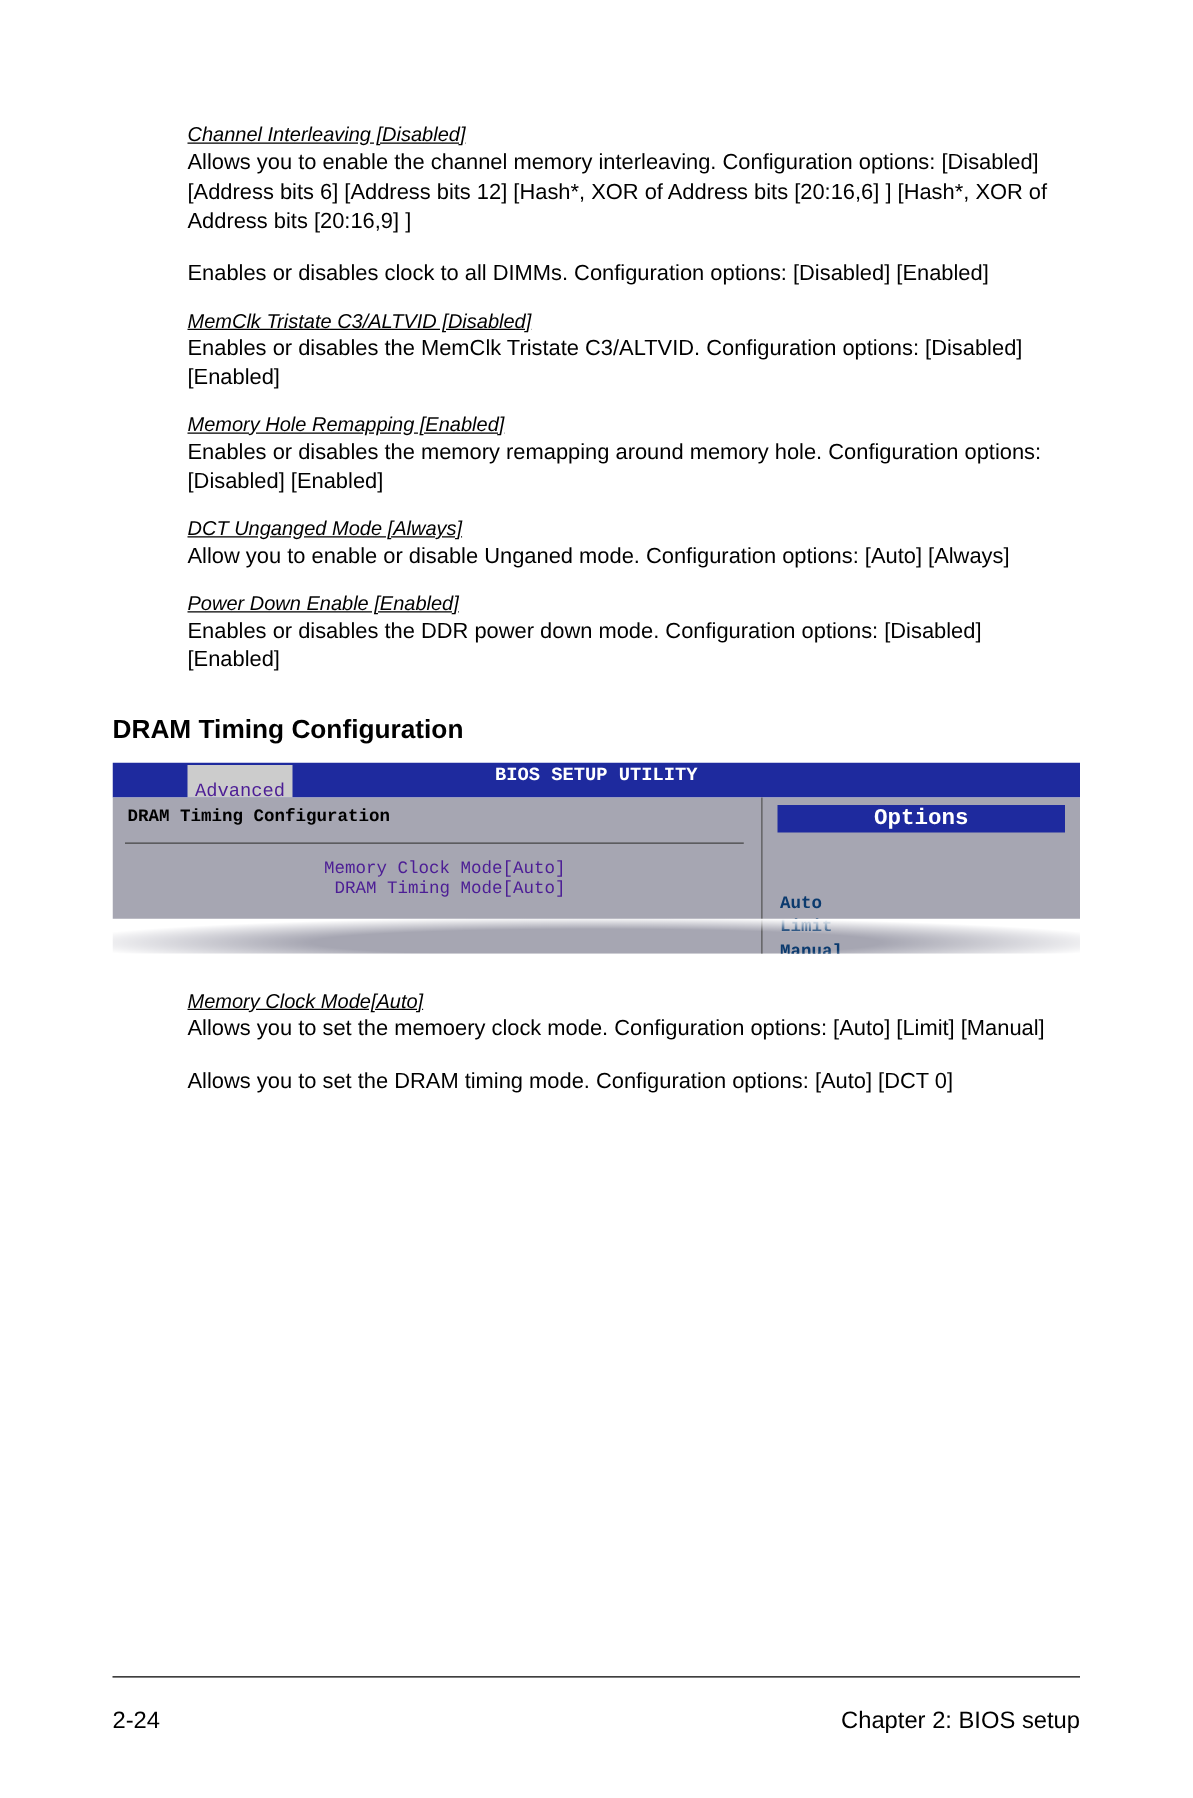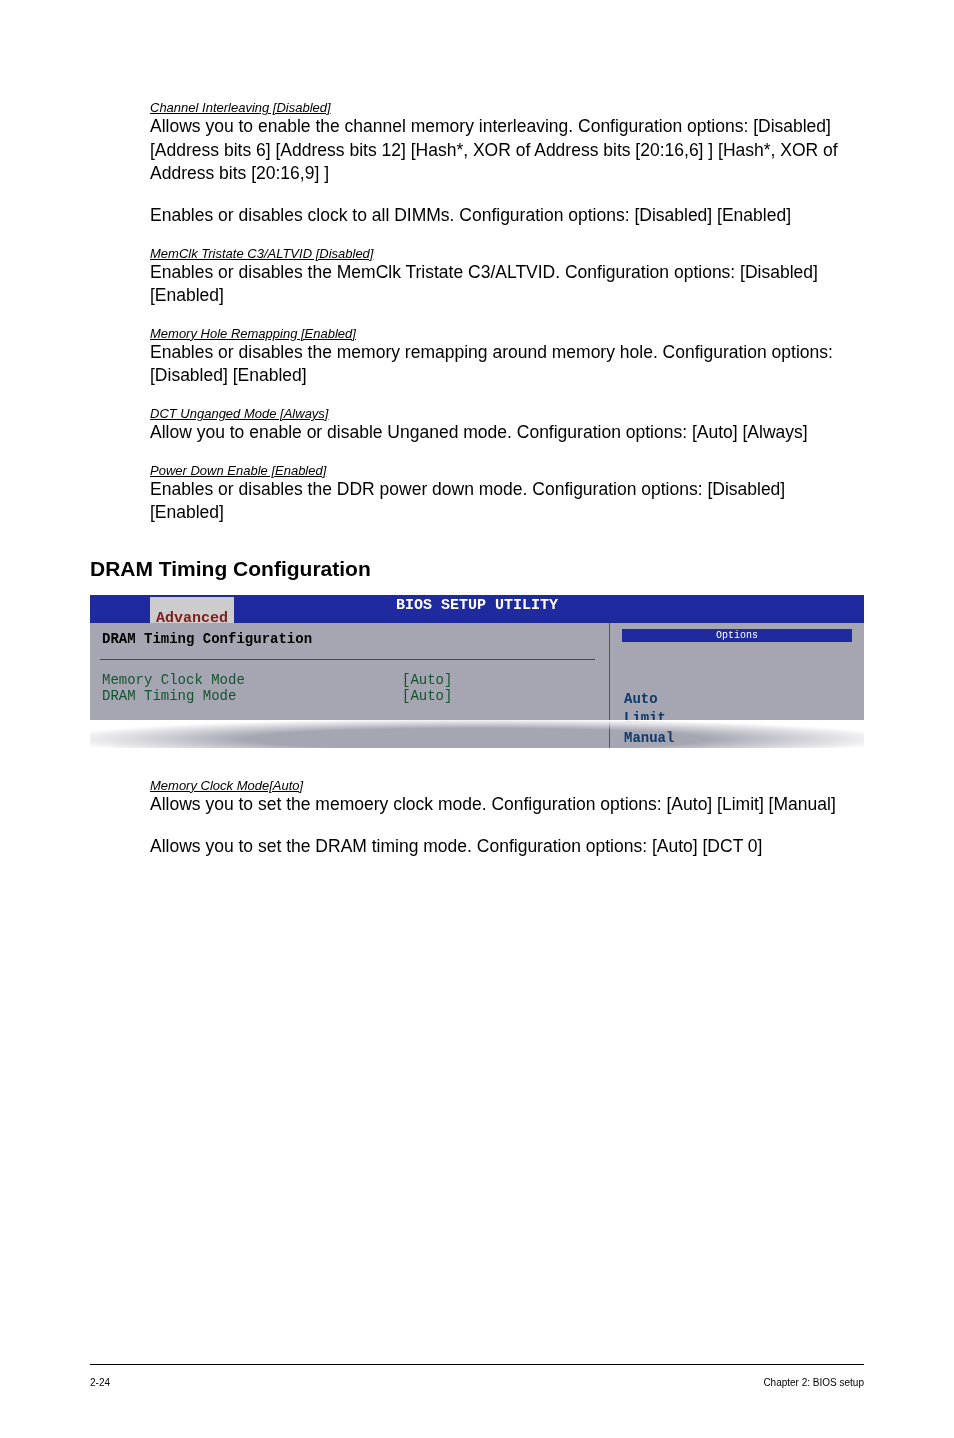"Channel Interleaving [Disabled]" .option-title { font-size: 13px -> 16px }
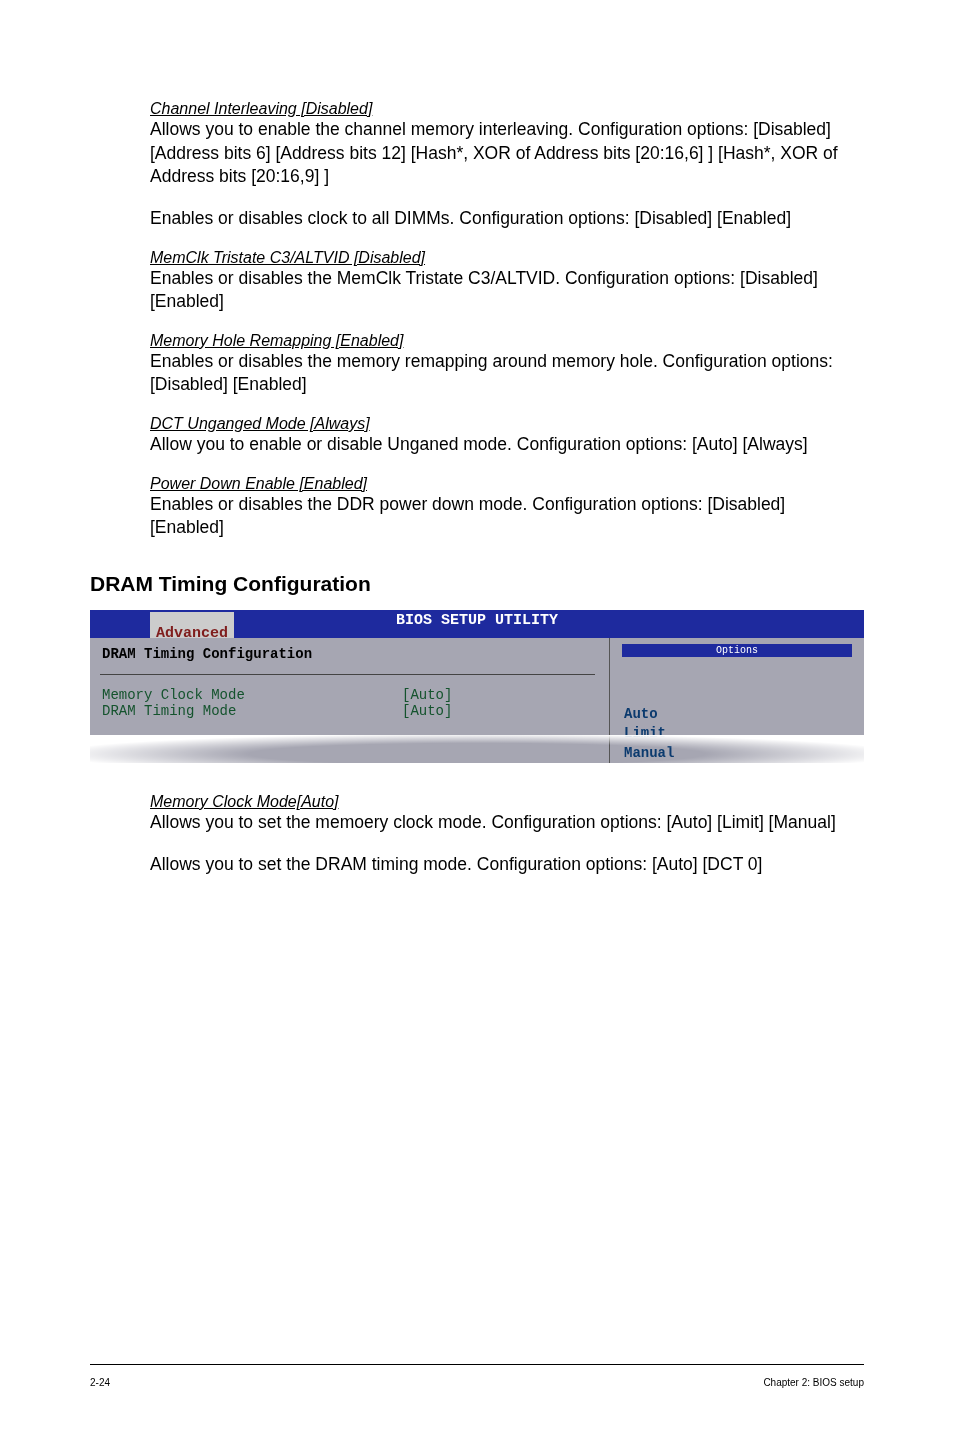"Advanced" .bios-tab { color: #7f1d1d -> #4c1d95; font-weight: bold -> normal }
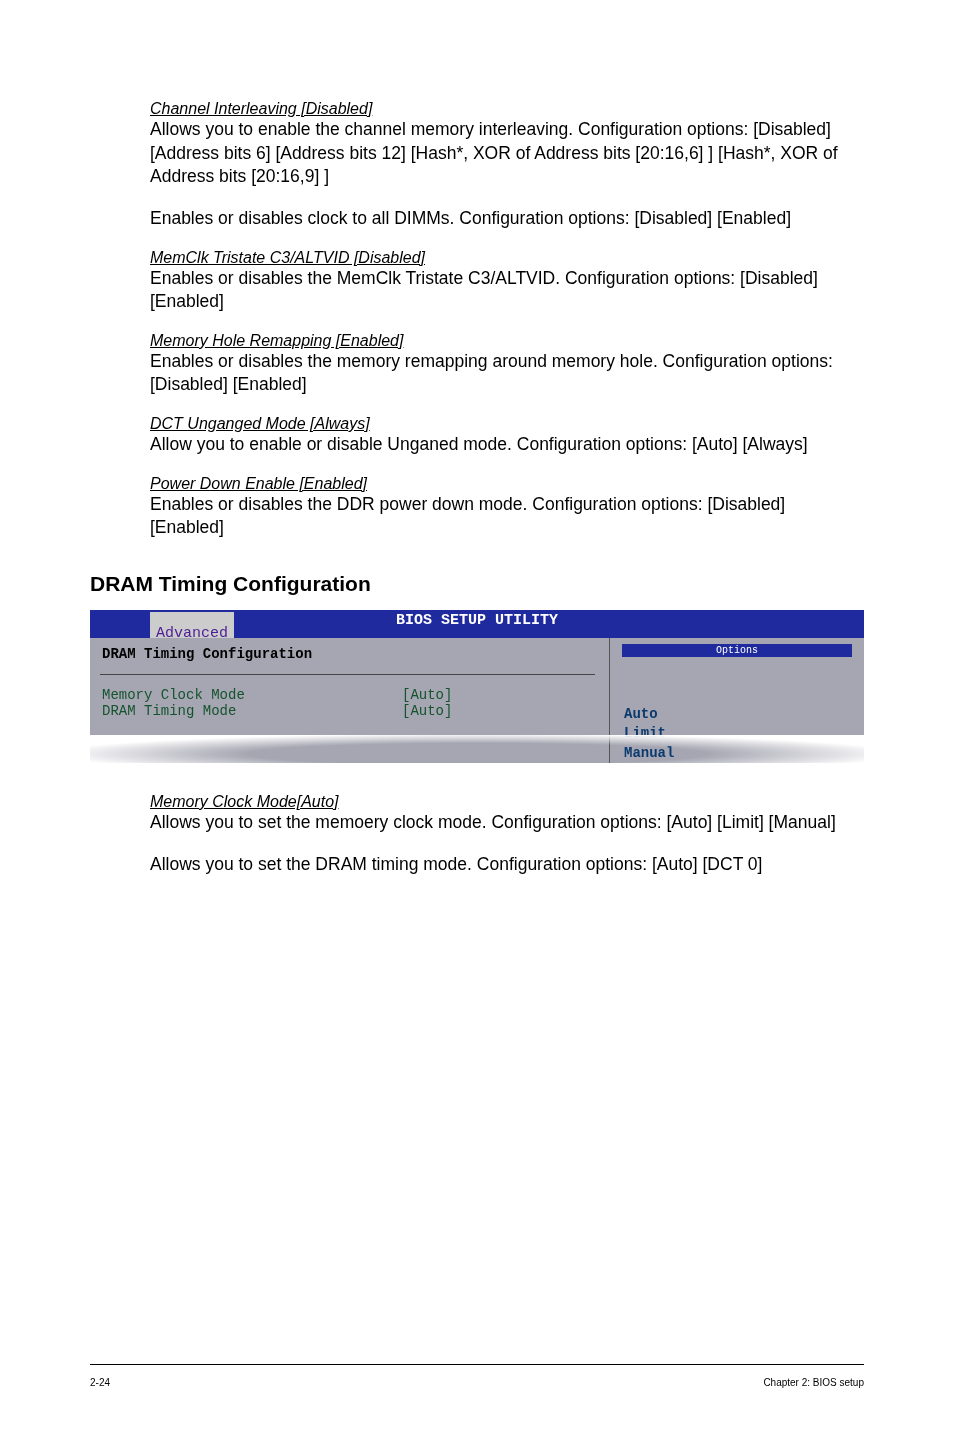"Options" .opt-header { font-size: 10px -> 18px; font-weight: normal -> bold }
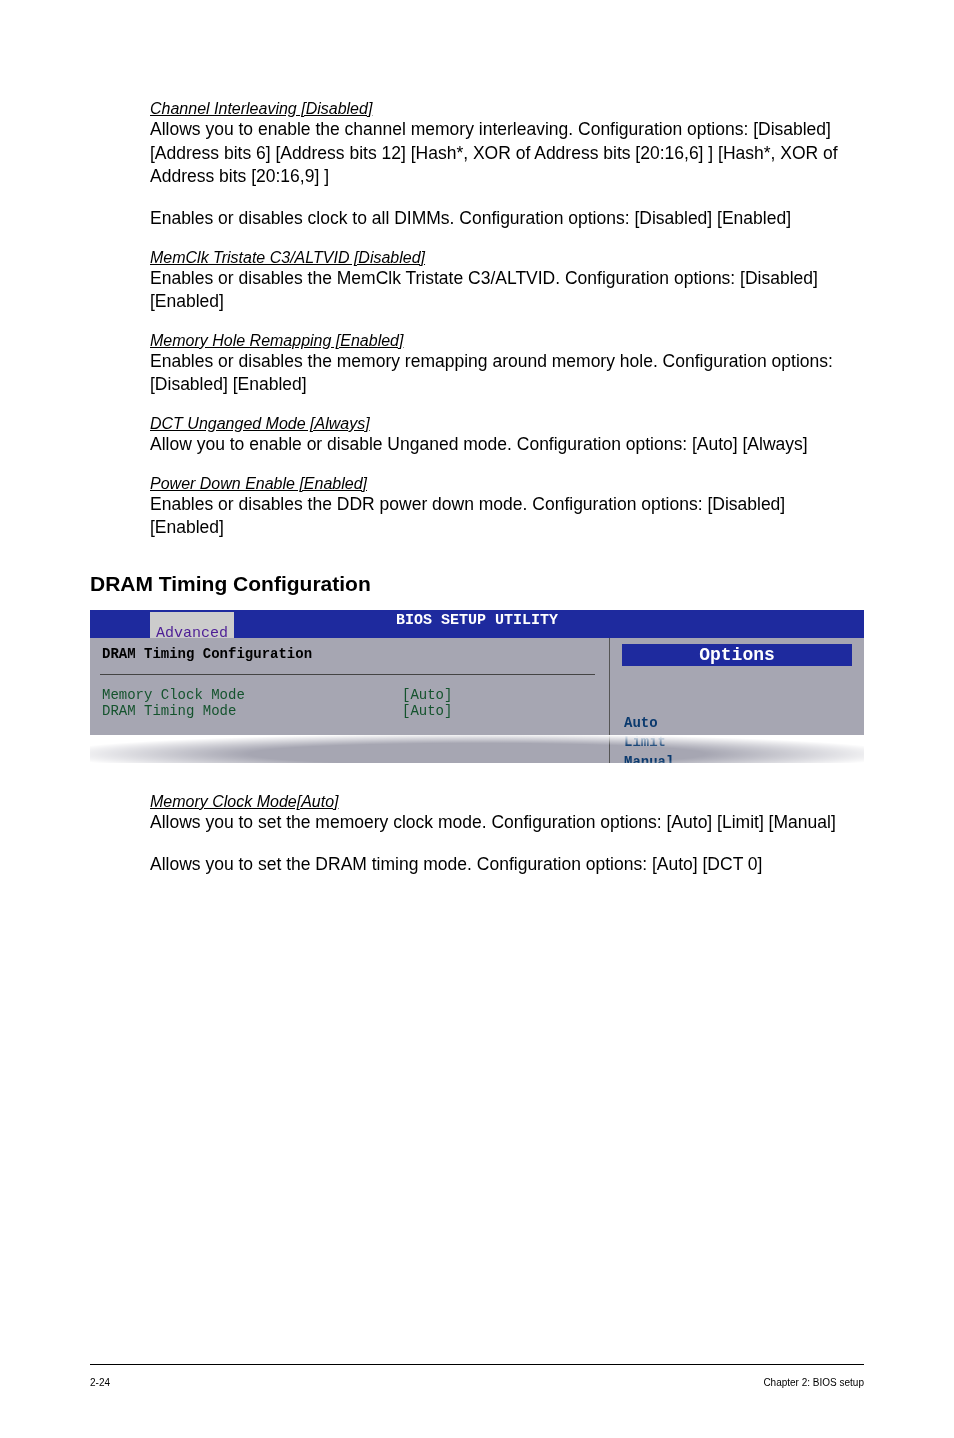"Memory Clock Mode" .bios-left .row { color: #14532d -> #4c1d95; text-align: none -> right }
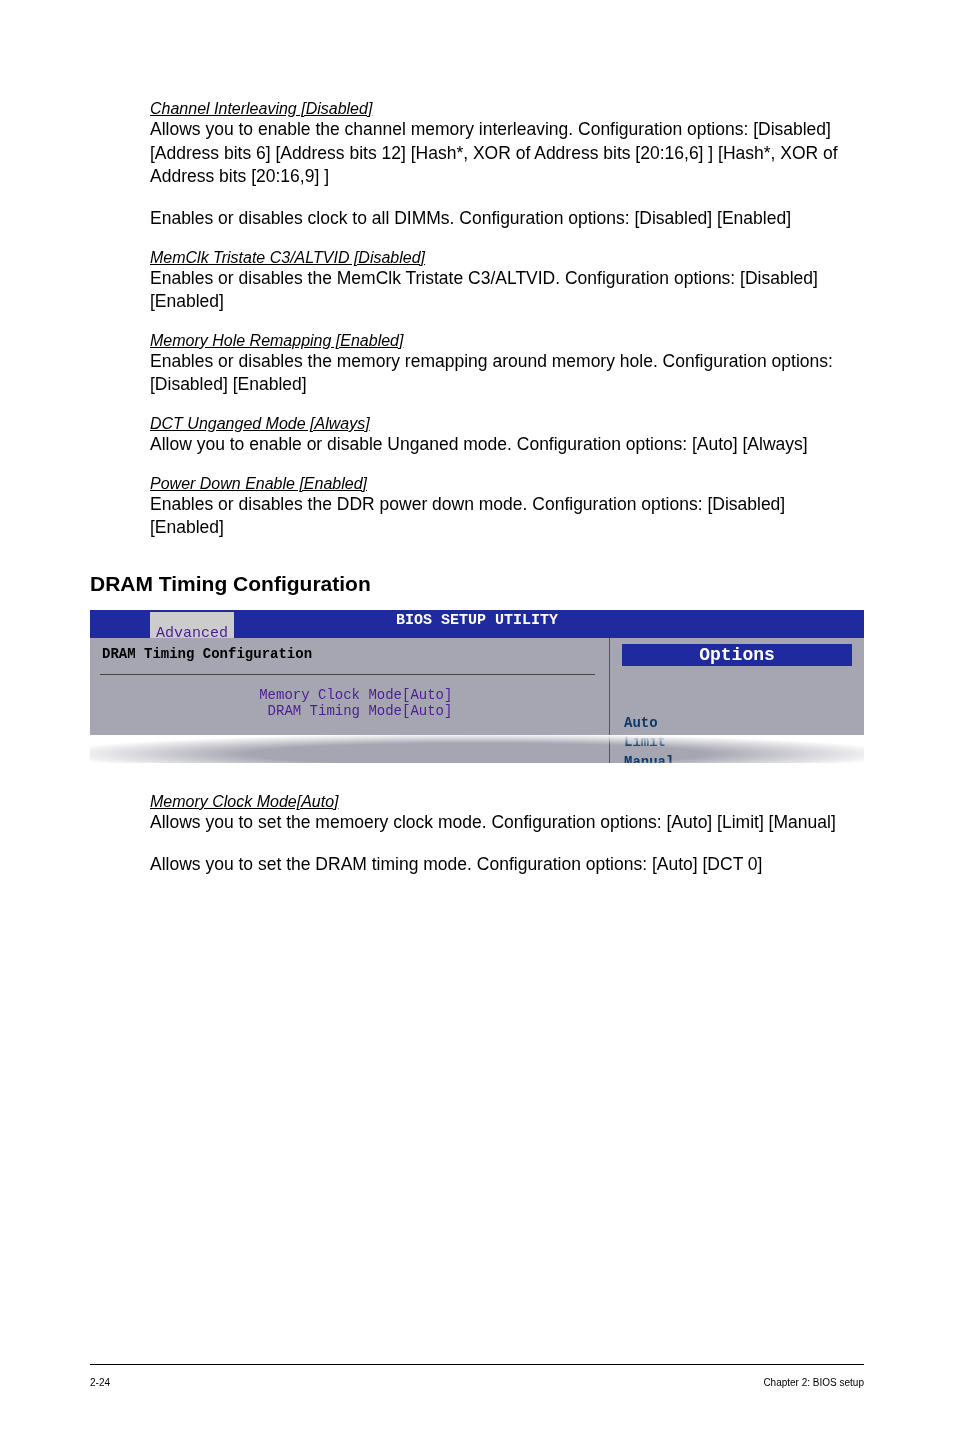"2-24" .footer { font-size: 10px -> 19px; padding-top: 12px -> 24px }
